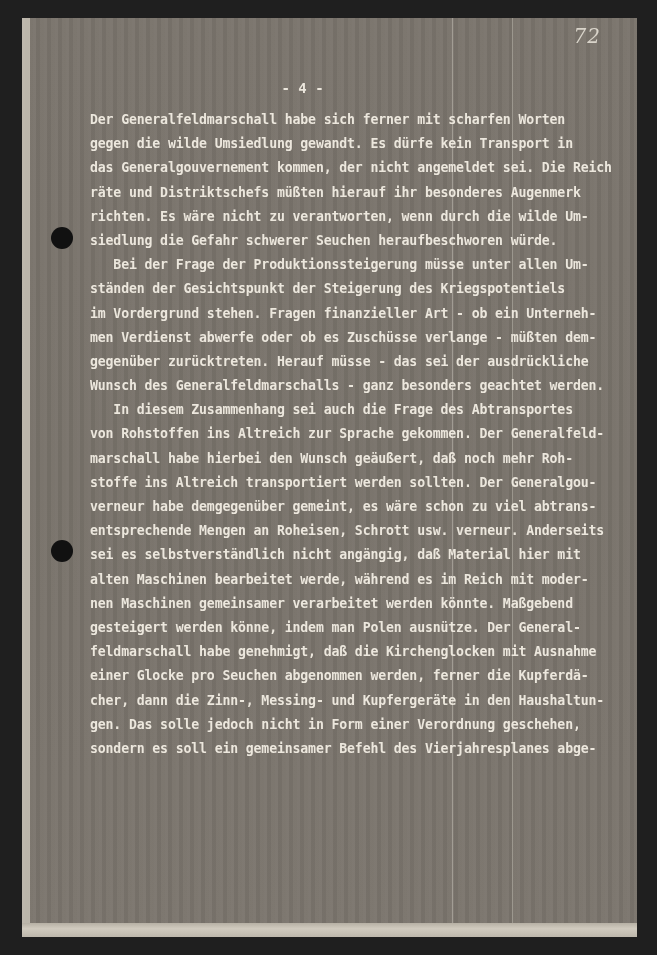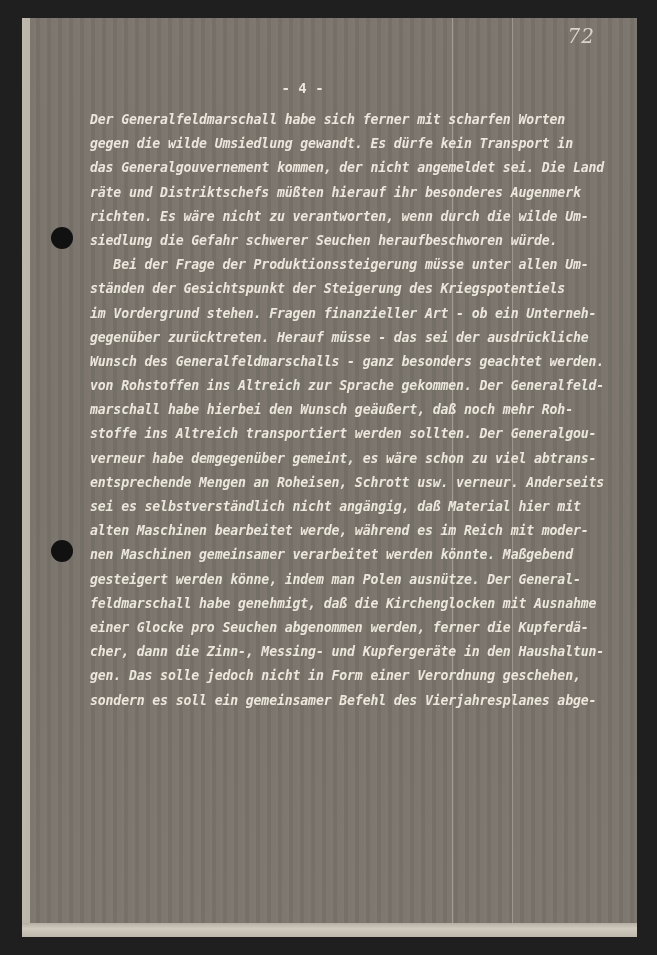"72" .archive-number { right: 42px -> 36px }
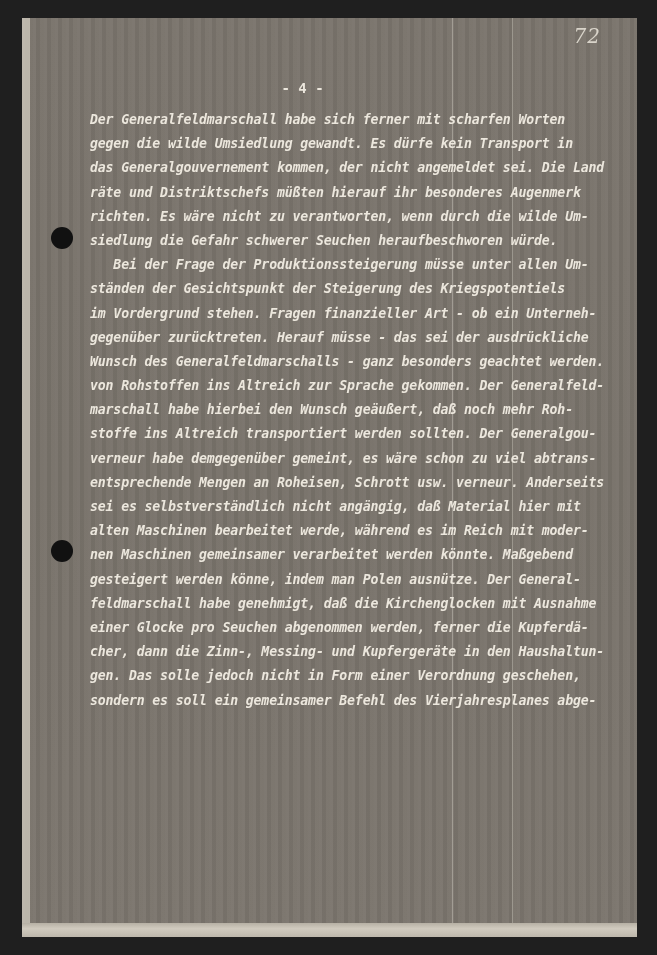"Der Generalfeldmarschall habe sich" .text-block { font-style: italic -> none }
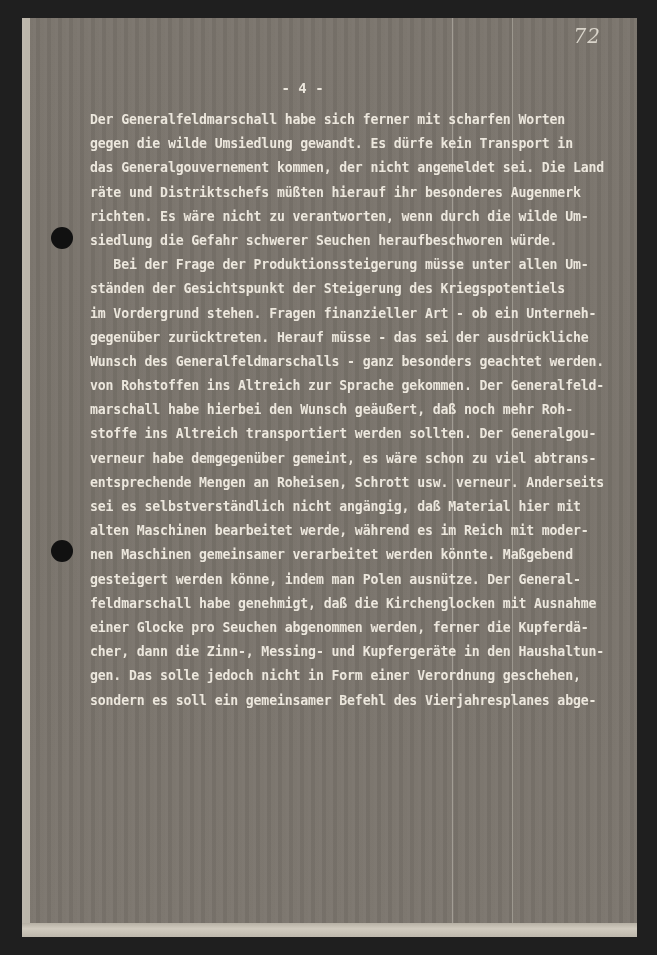"das Generalgouvernement kommen, der" div.line { text: Land -> Reich }
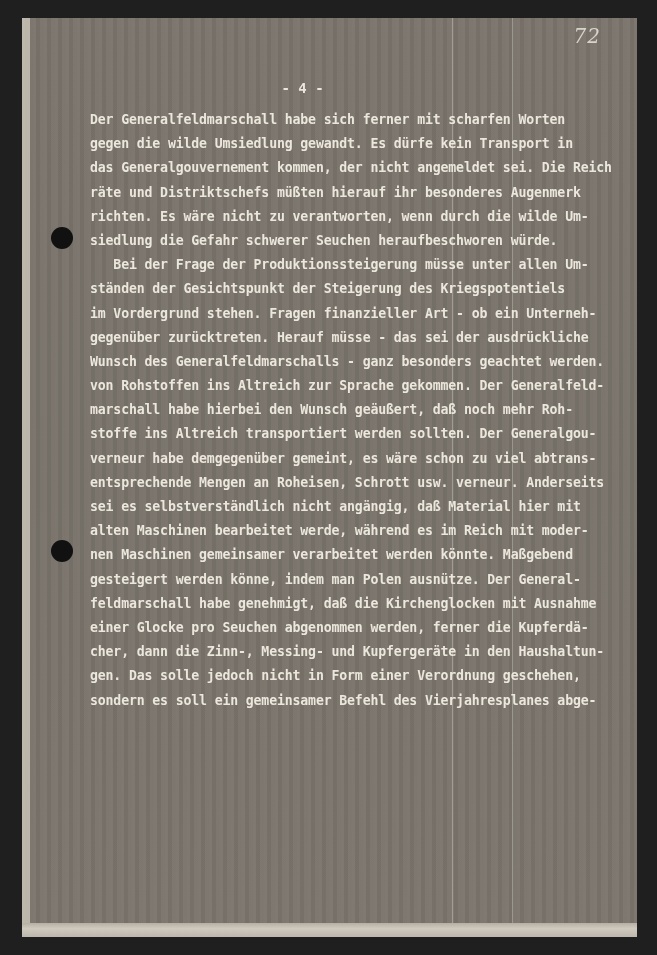"men Verdienst abwerfe oder ob" div.line { html: none -> <div>men Verdienst abwerfe oder ob es Zuschüsse verlange - müßten dem-</div> }
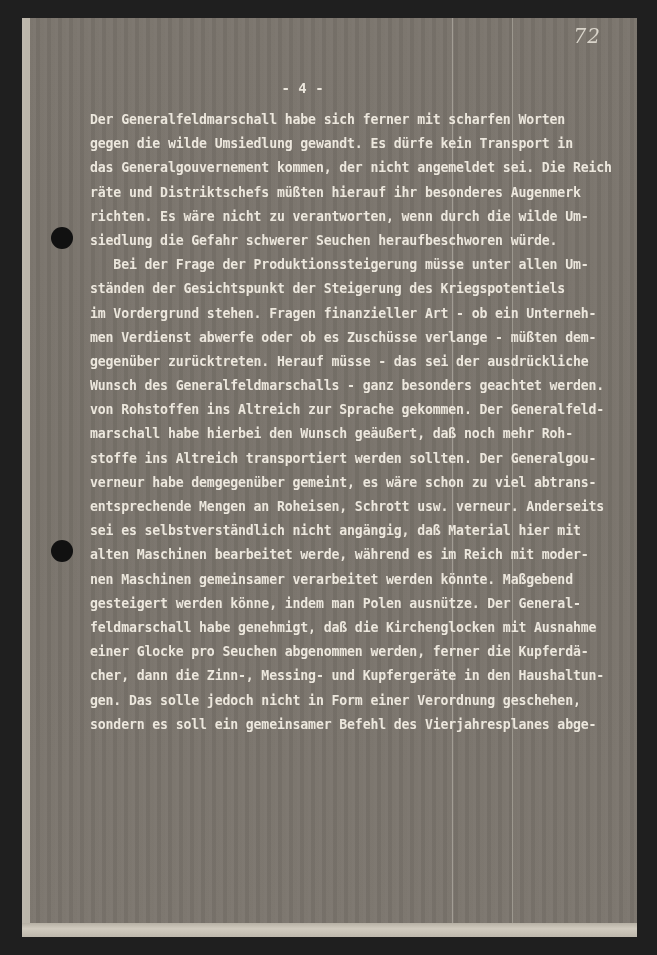"In diesem Zusammenhang sei auch" div.line { html: none -> <div> In diesem Zusammenhang sei auch die Frage des Abtransportes</div> }
